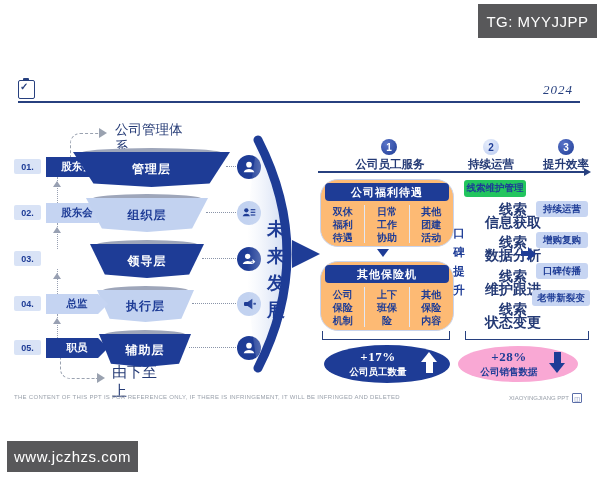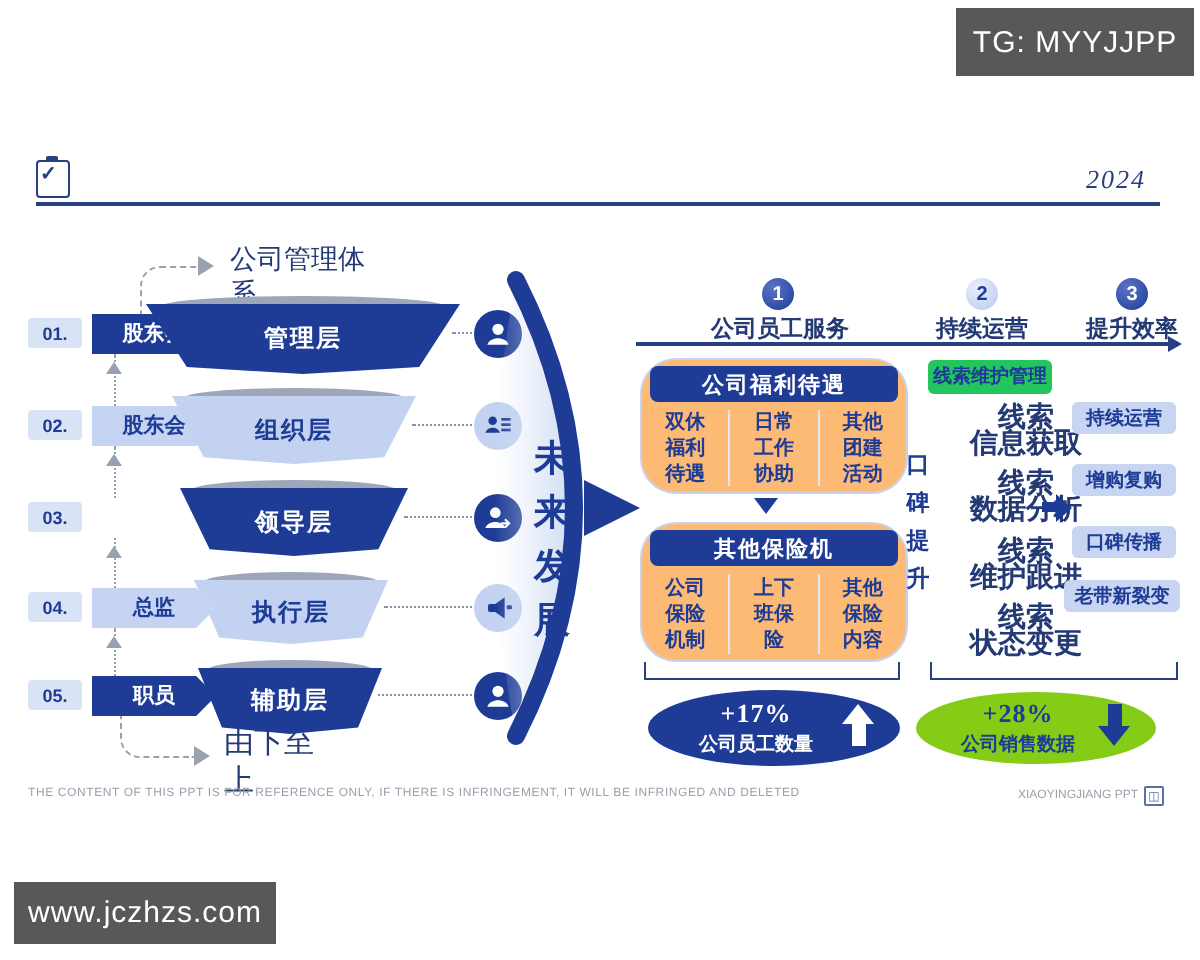"+28%" .stat.light { background: #84cc16 -> #f9a8d4 }
